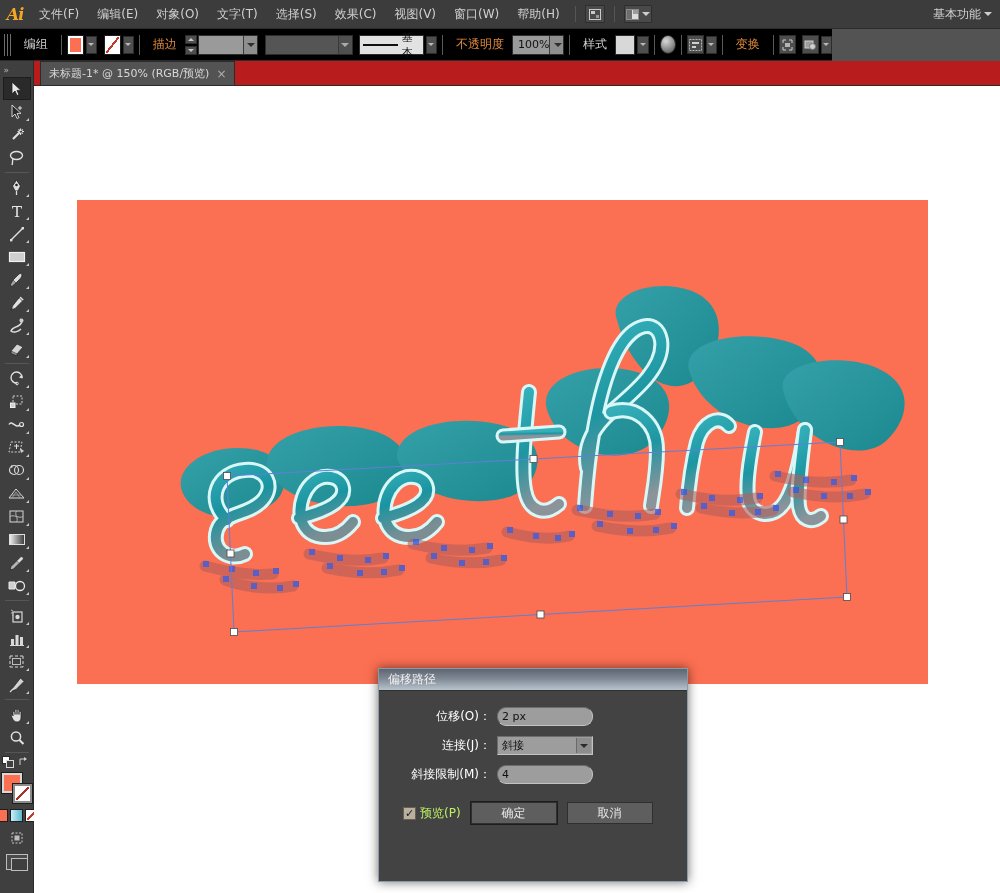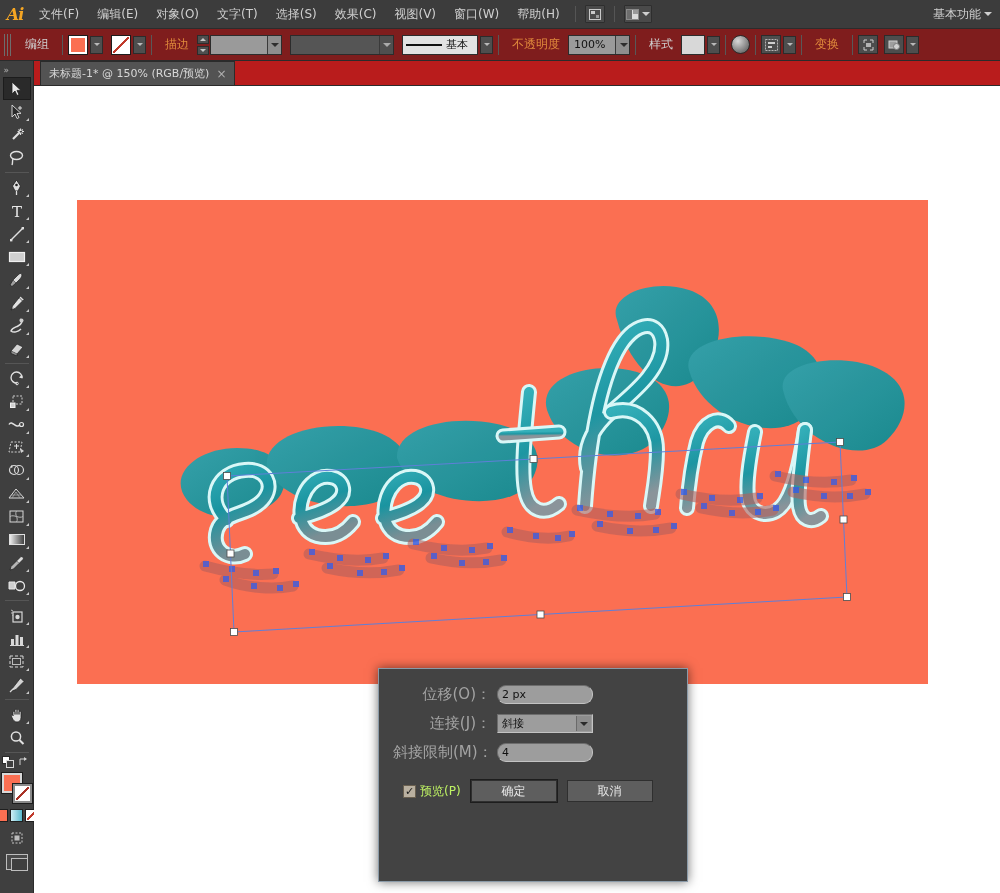"编组" .controlbar { background: #7f1d1d -> #000000; width: 1000px -> 832px }
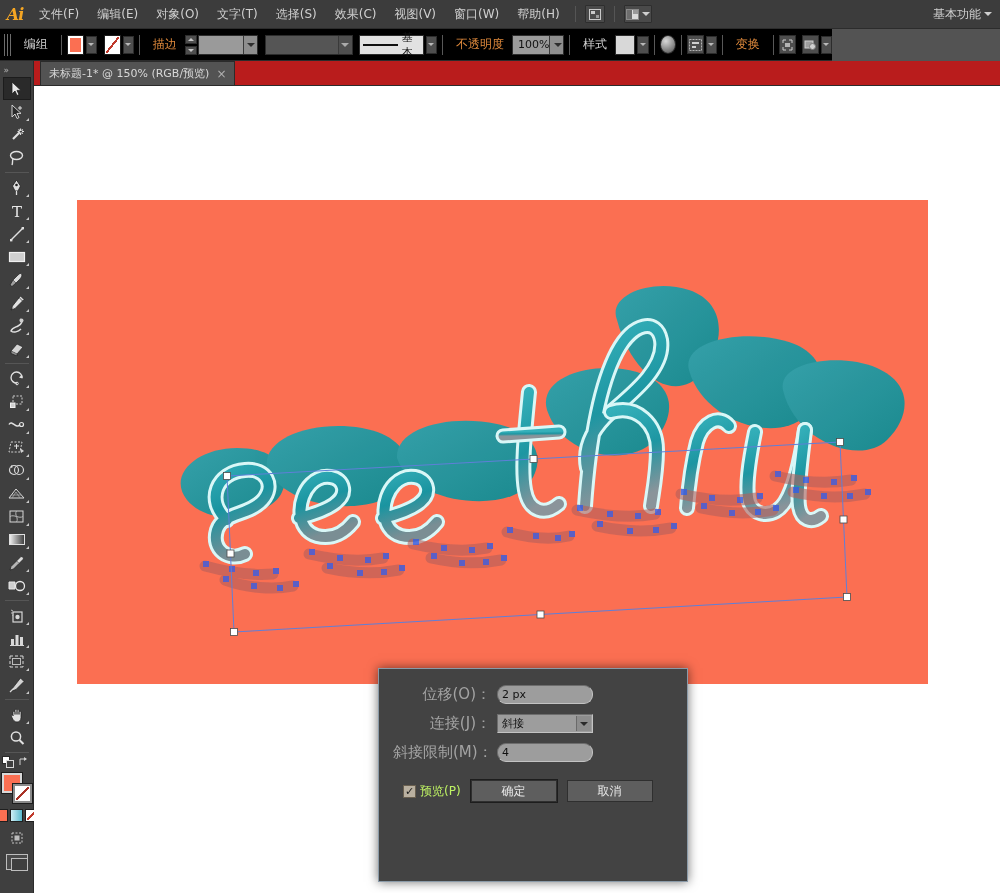"偏移路径" div.dlg-title { html: none -> <div> <span>偏移路径</span> </div> }
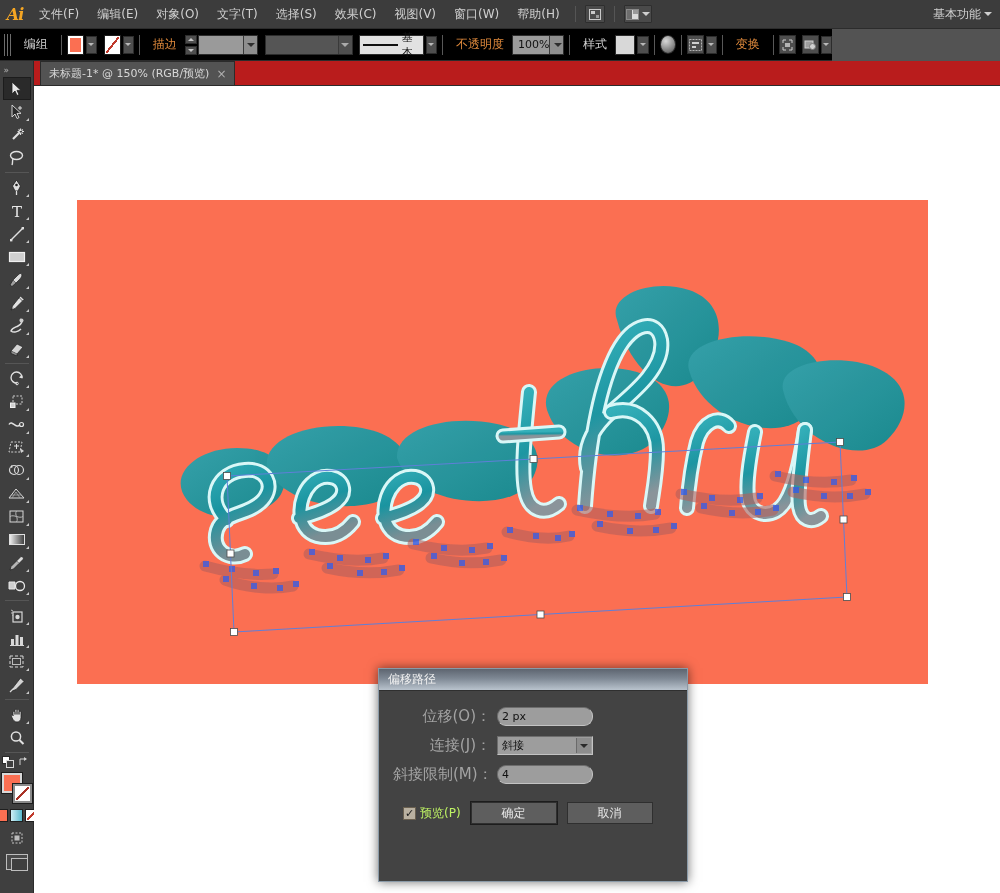"位移(O)：" .dlg-label { color: #a3a3a3 -> #ffffff; font-size: 15px -> 12px }
